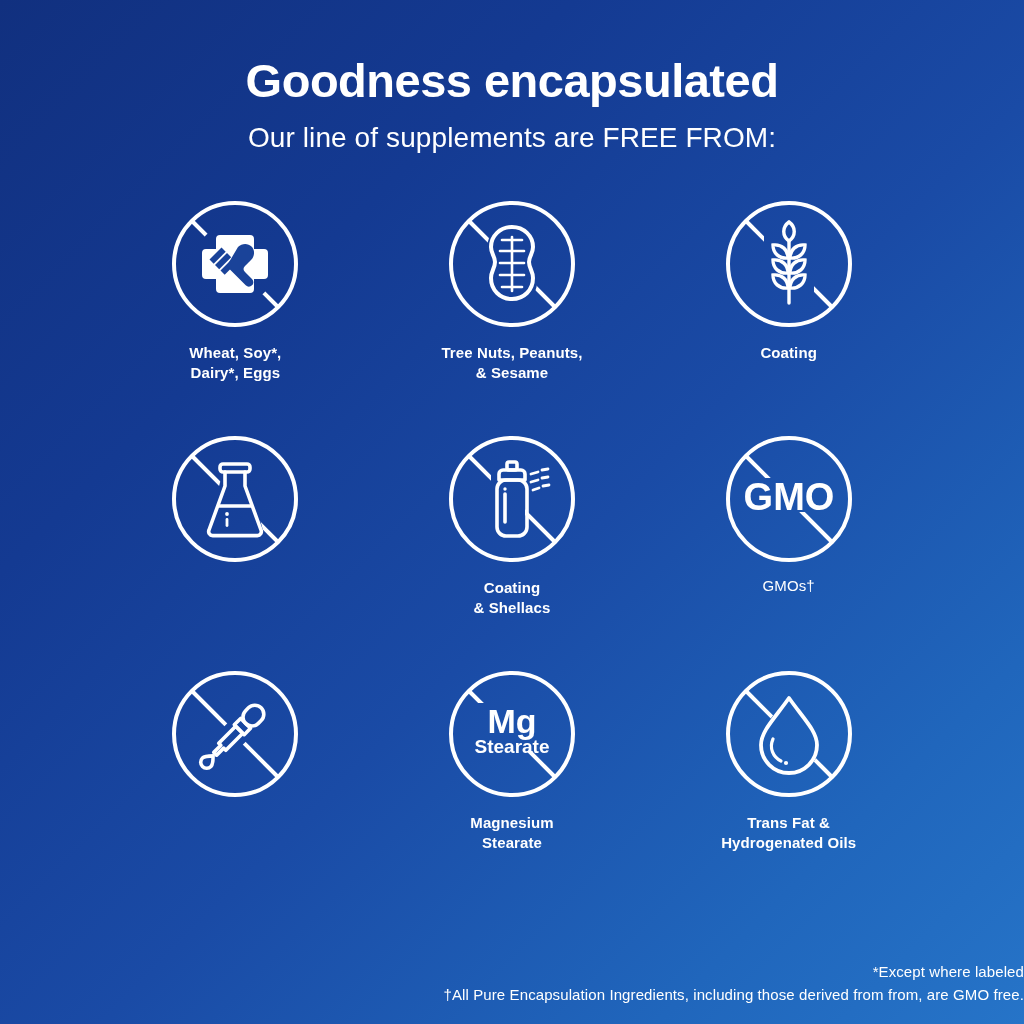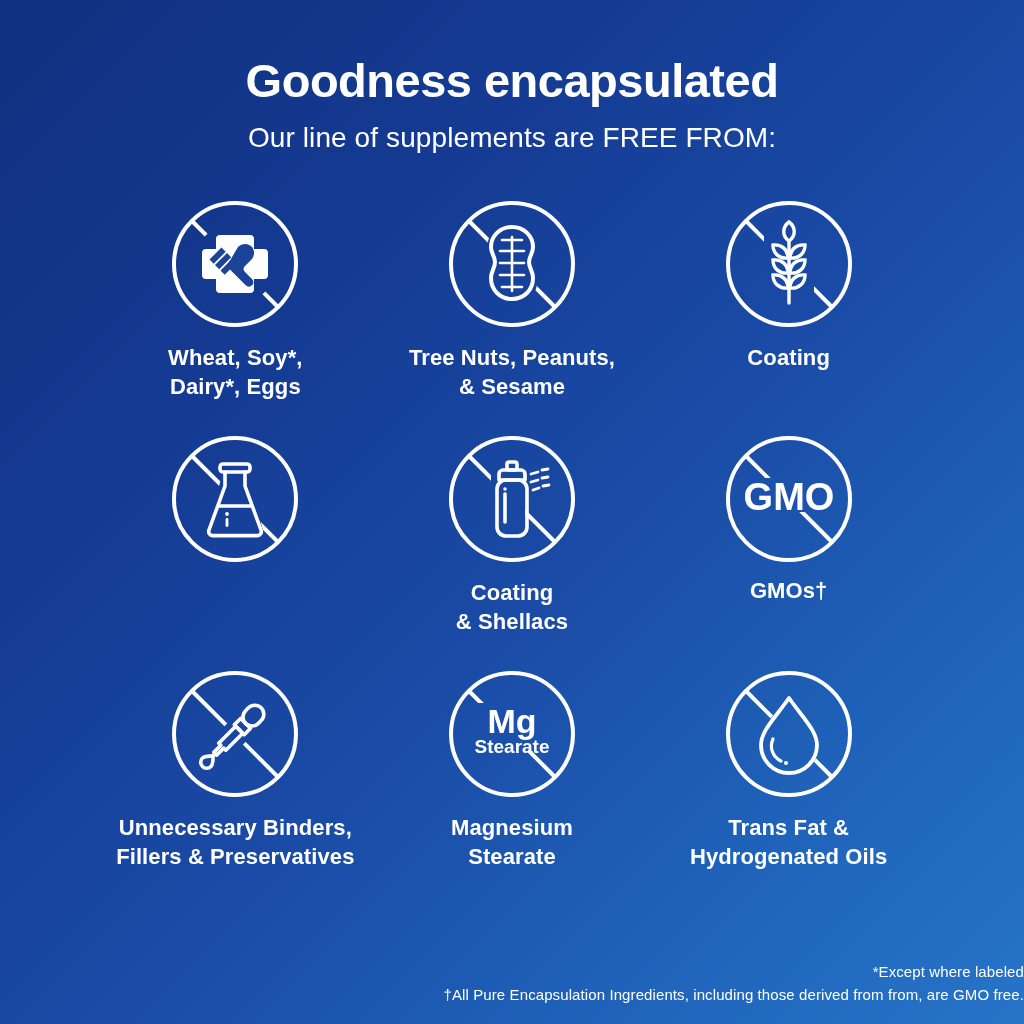"Wheat, Soy*," .cap { font-size: 22px -> 15px }
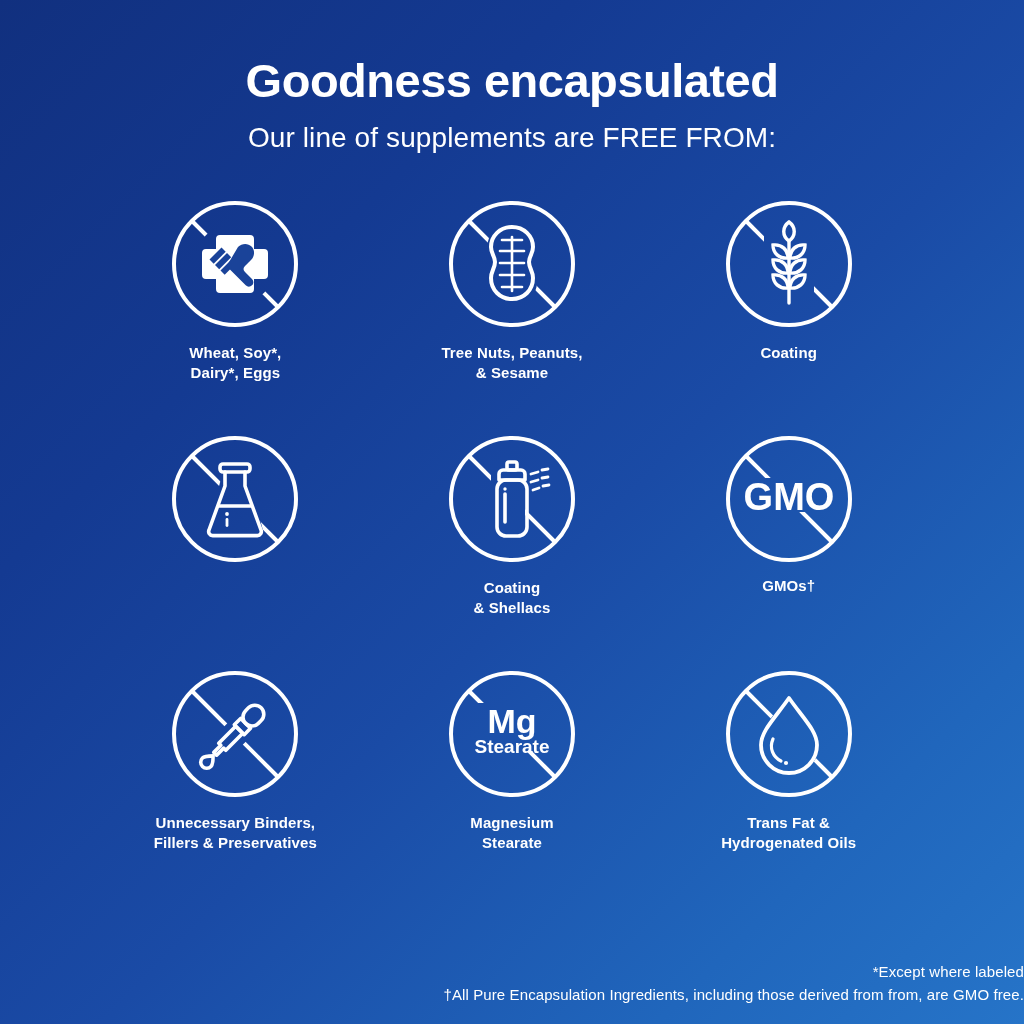"GMOs†" .cap.light { font-weight: 700 -> 400 }
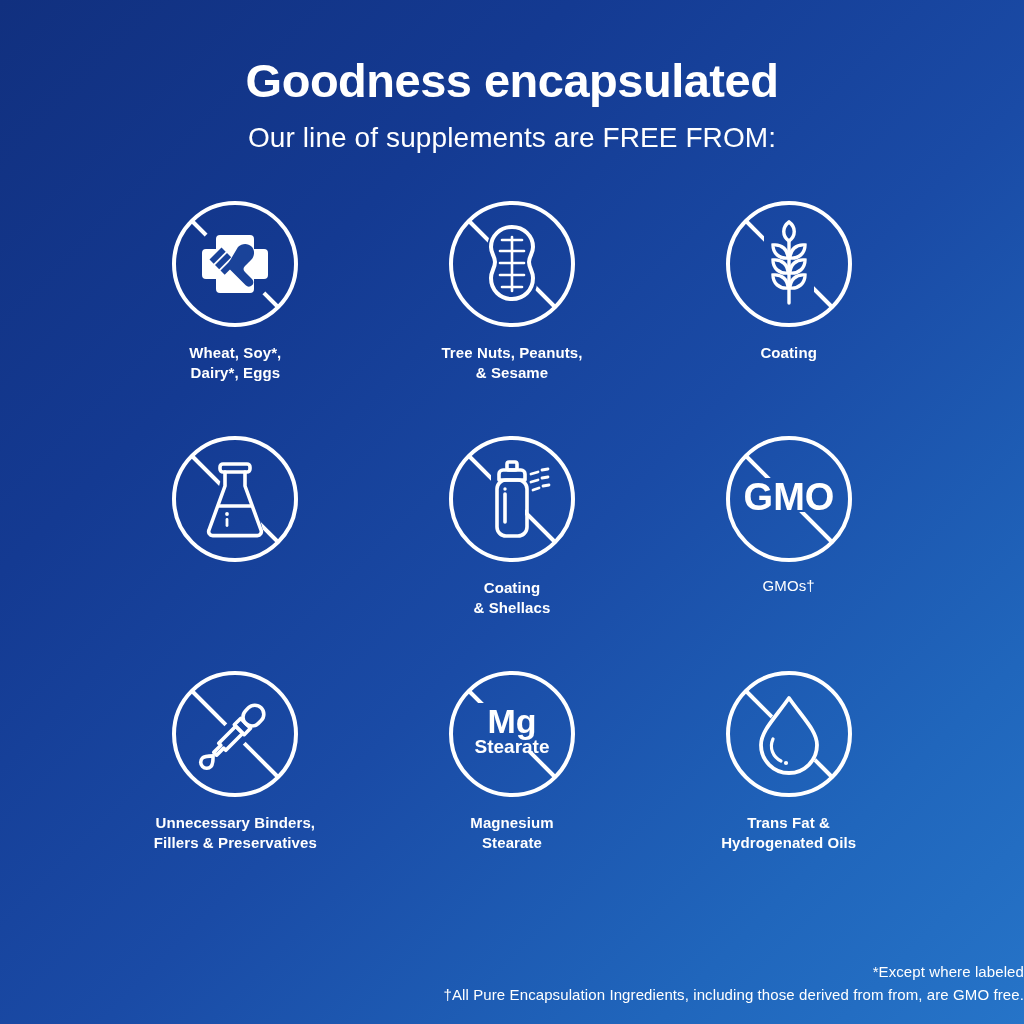"Unnecessary Binders," div.cap { html: <div>Unnecessary Binders, Fillers &amp; Preservatives</div> -> none }
